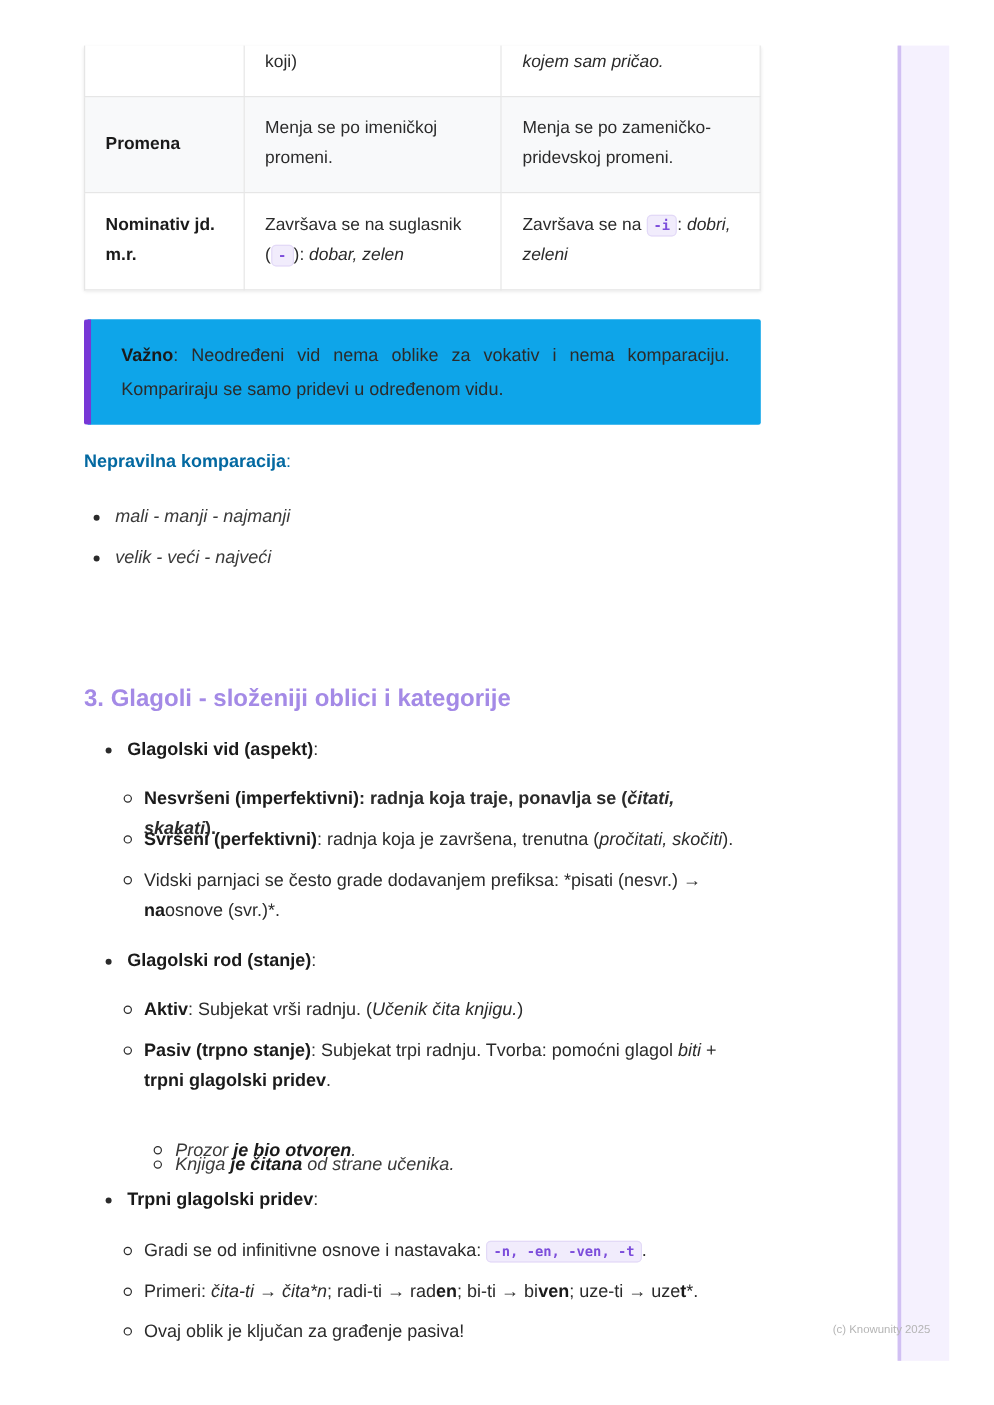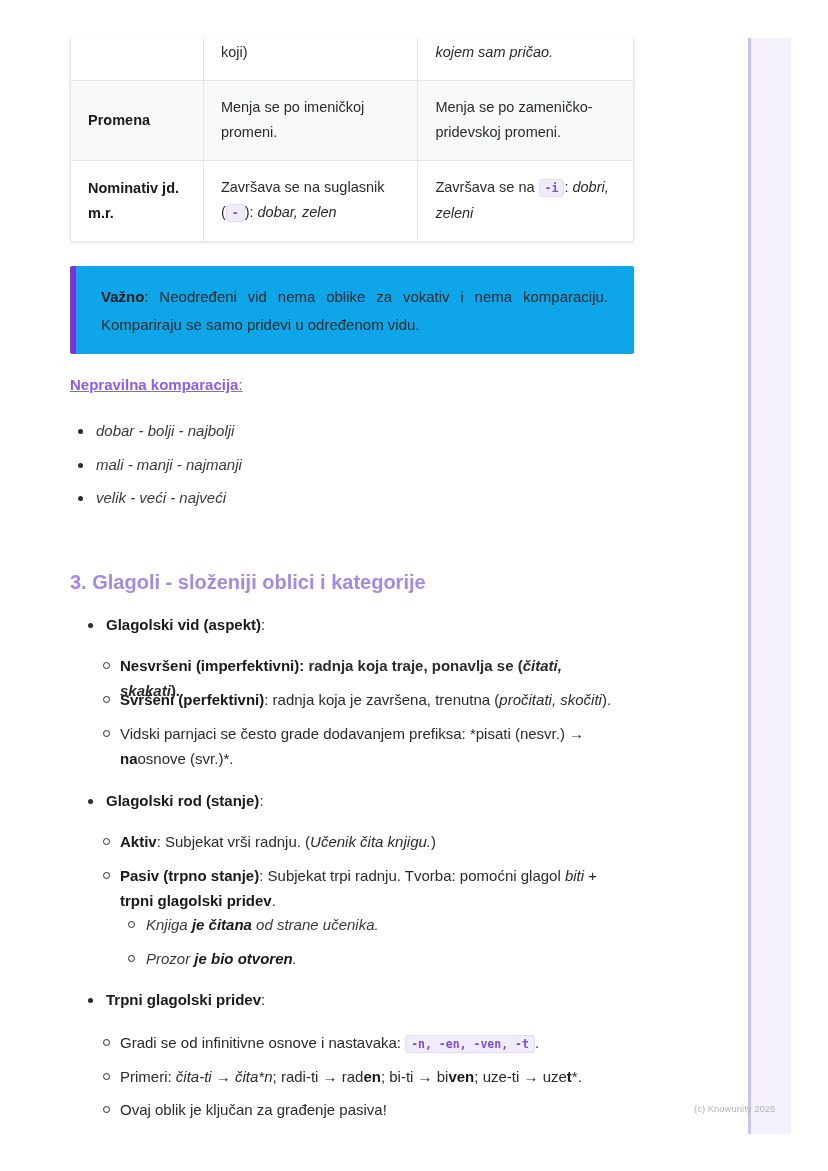"Nepravilna komparacija:" .label { color: #8b5cf6 -> #0369a1; text-decoration: underline -> none }
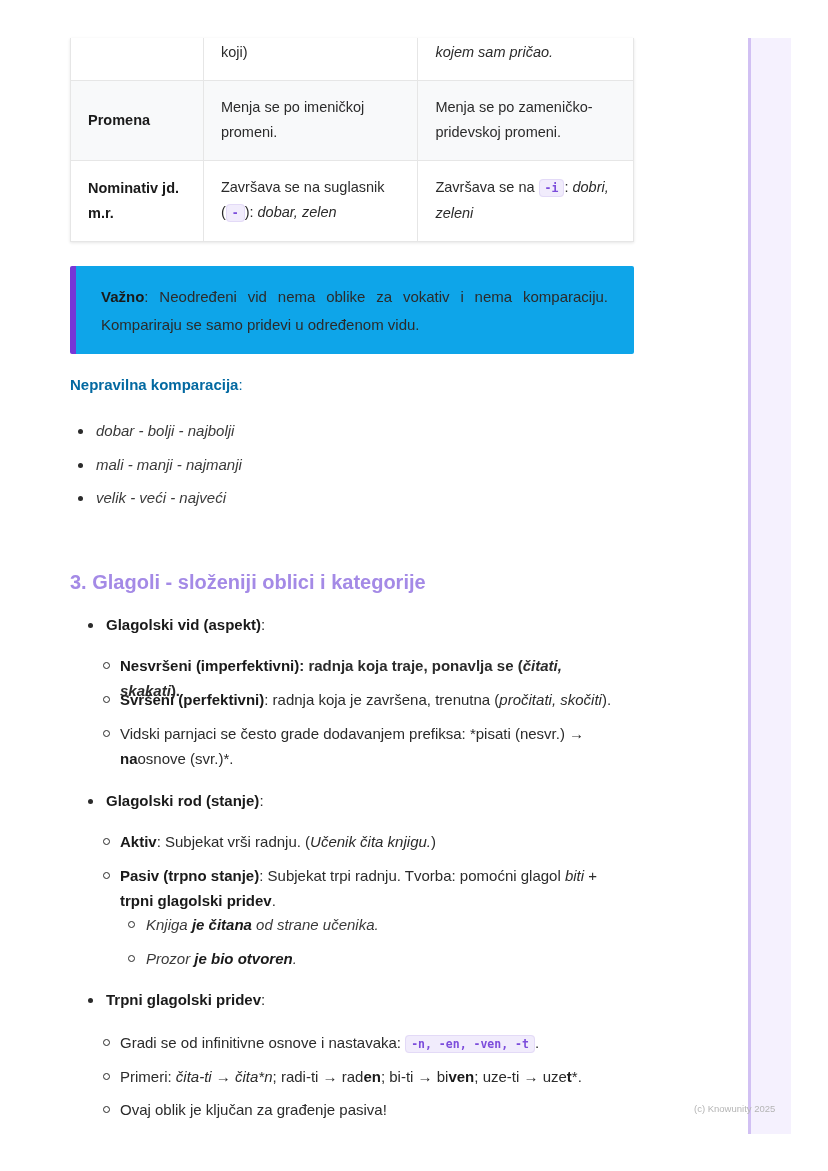"dobar - bolji - najbolji" li { html: <li>dobar - bolji - najbolji</li> -> none }
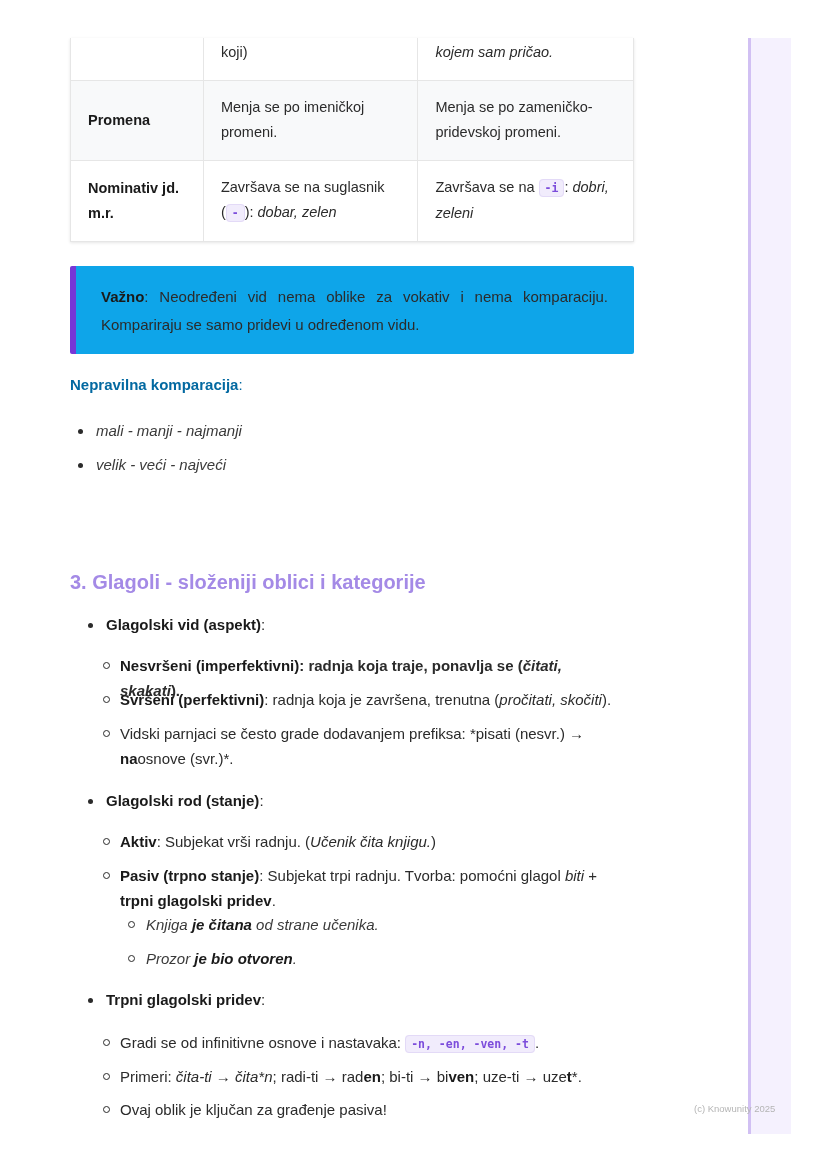"Knjiga je čitana od strane" div.l3 { top: 914px -> 960px }
